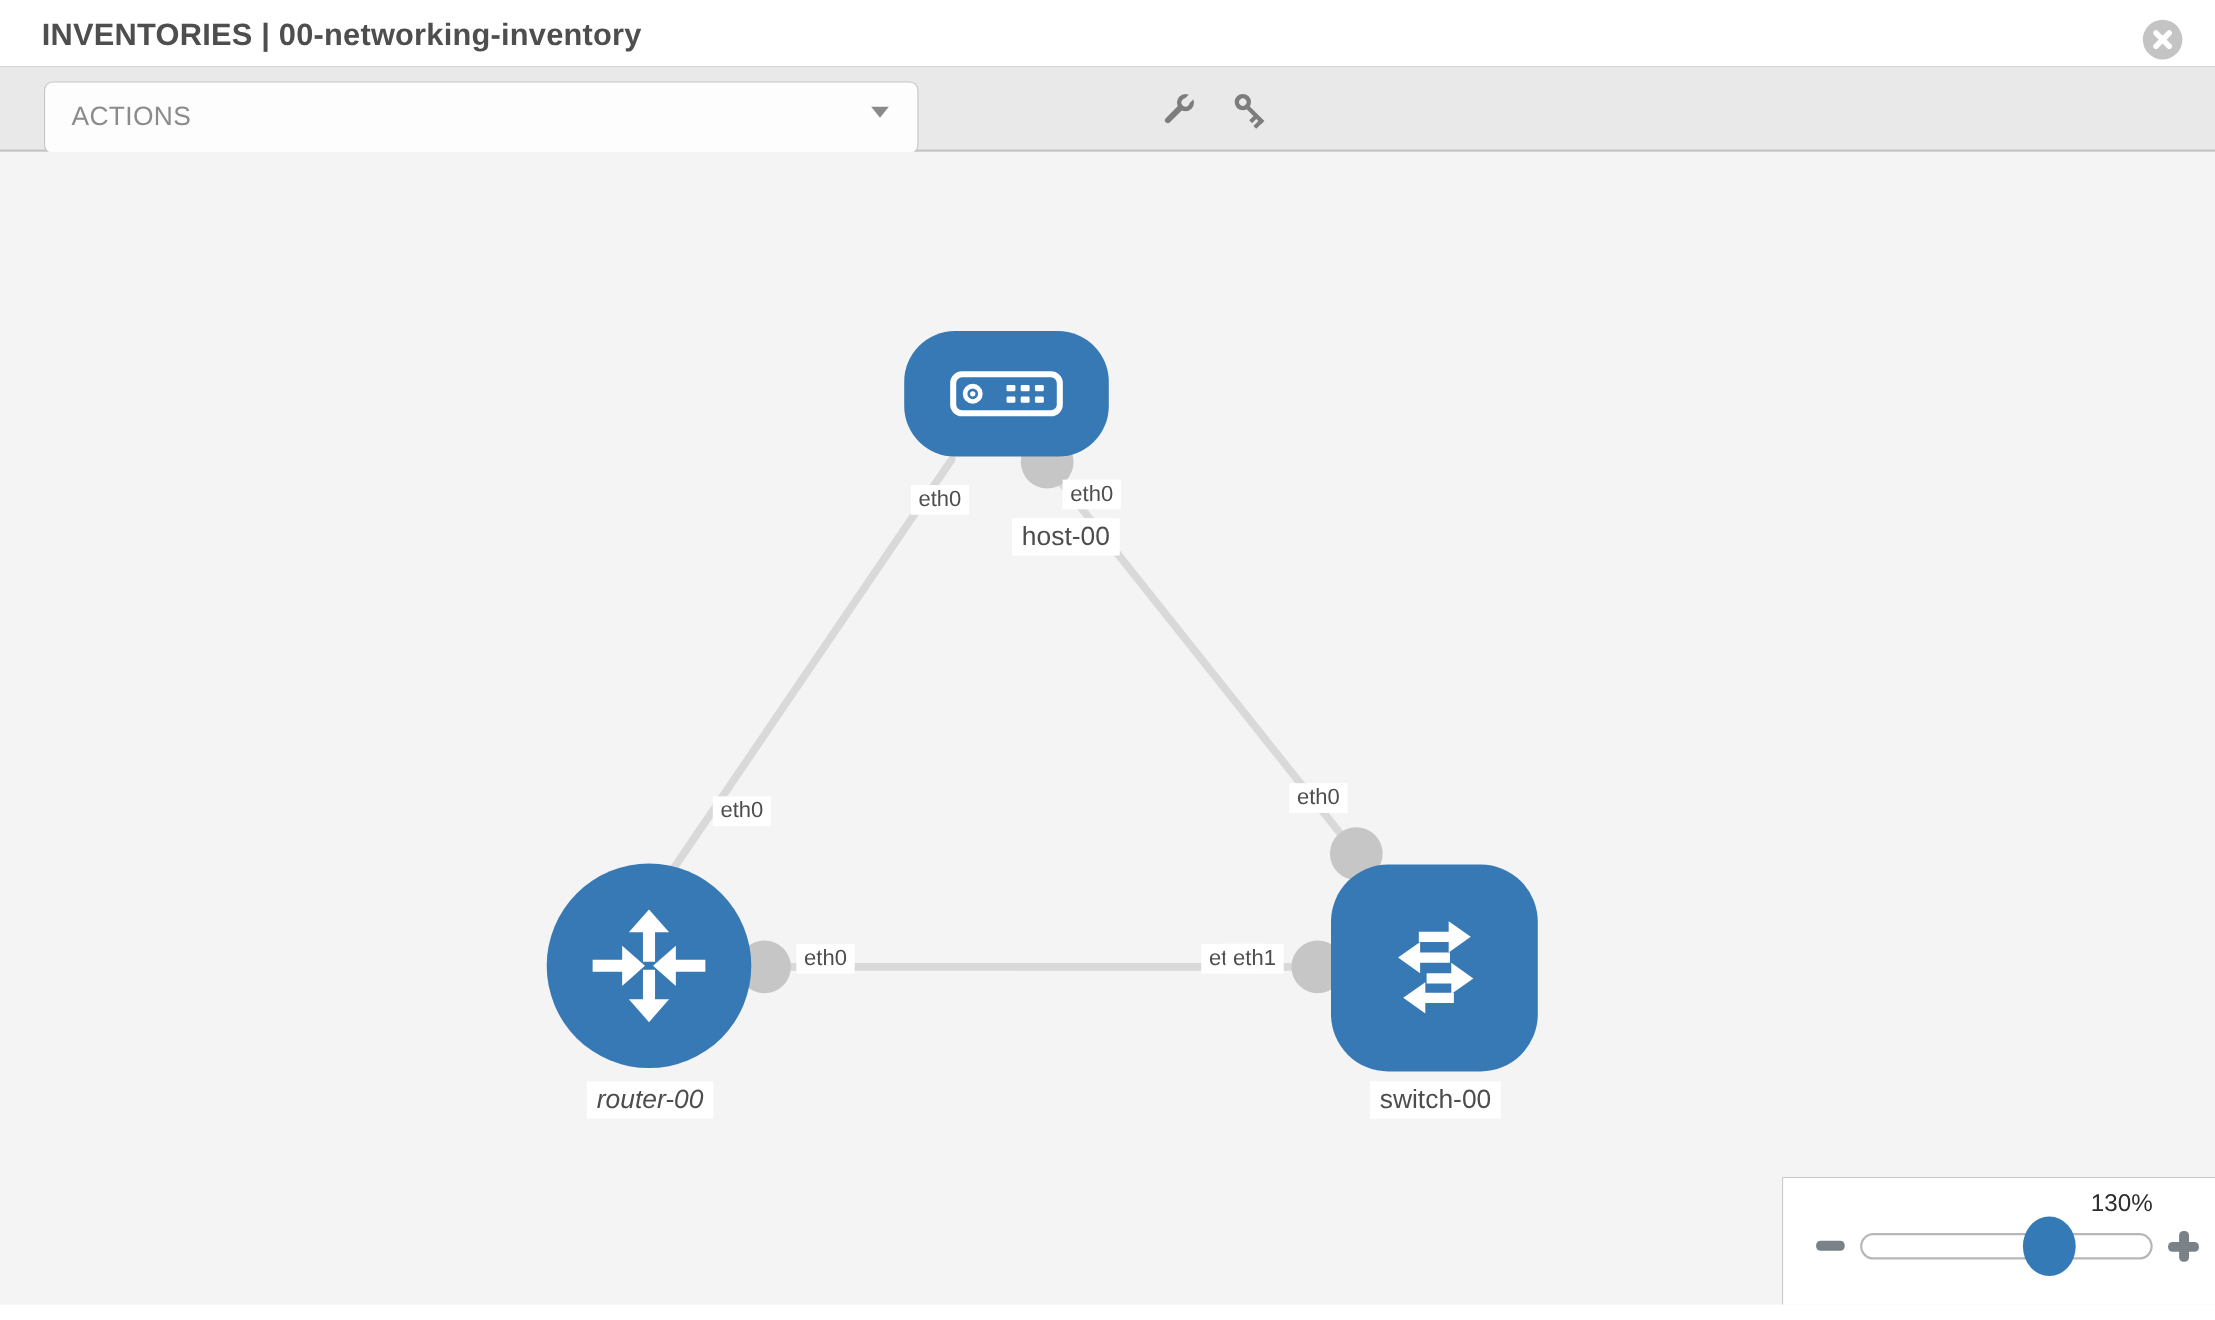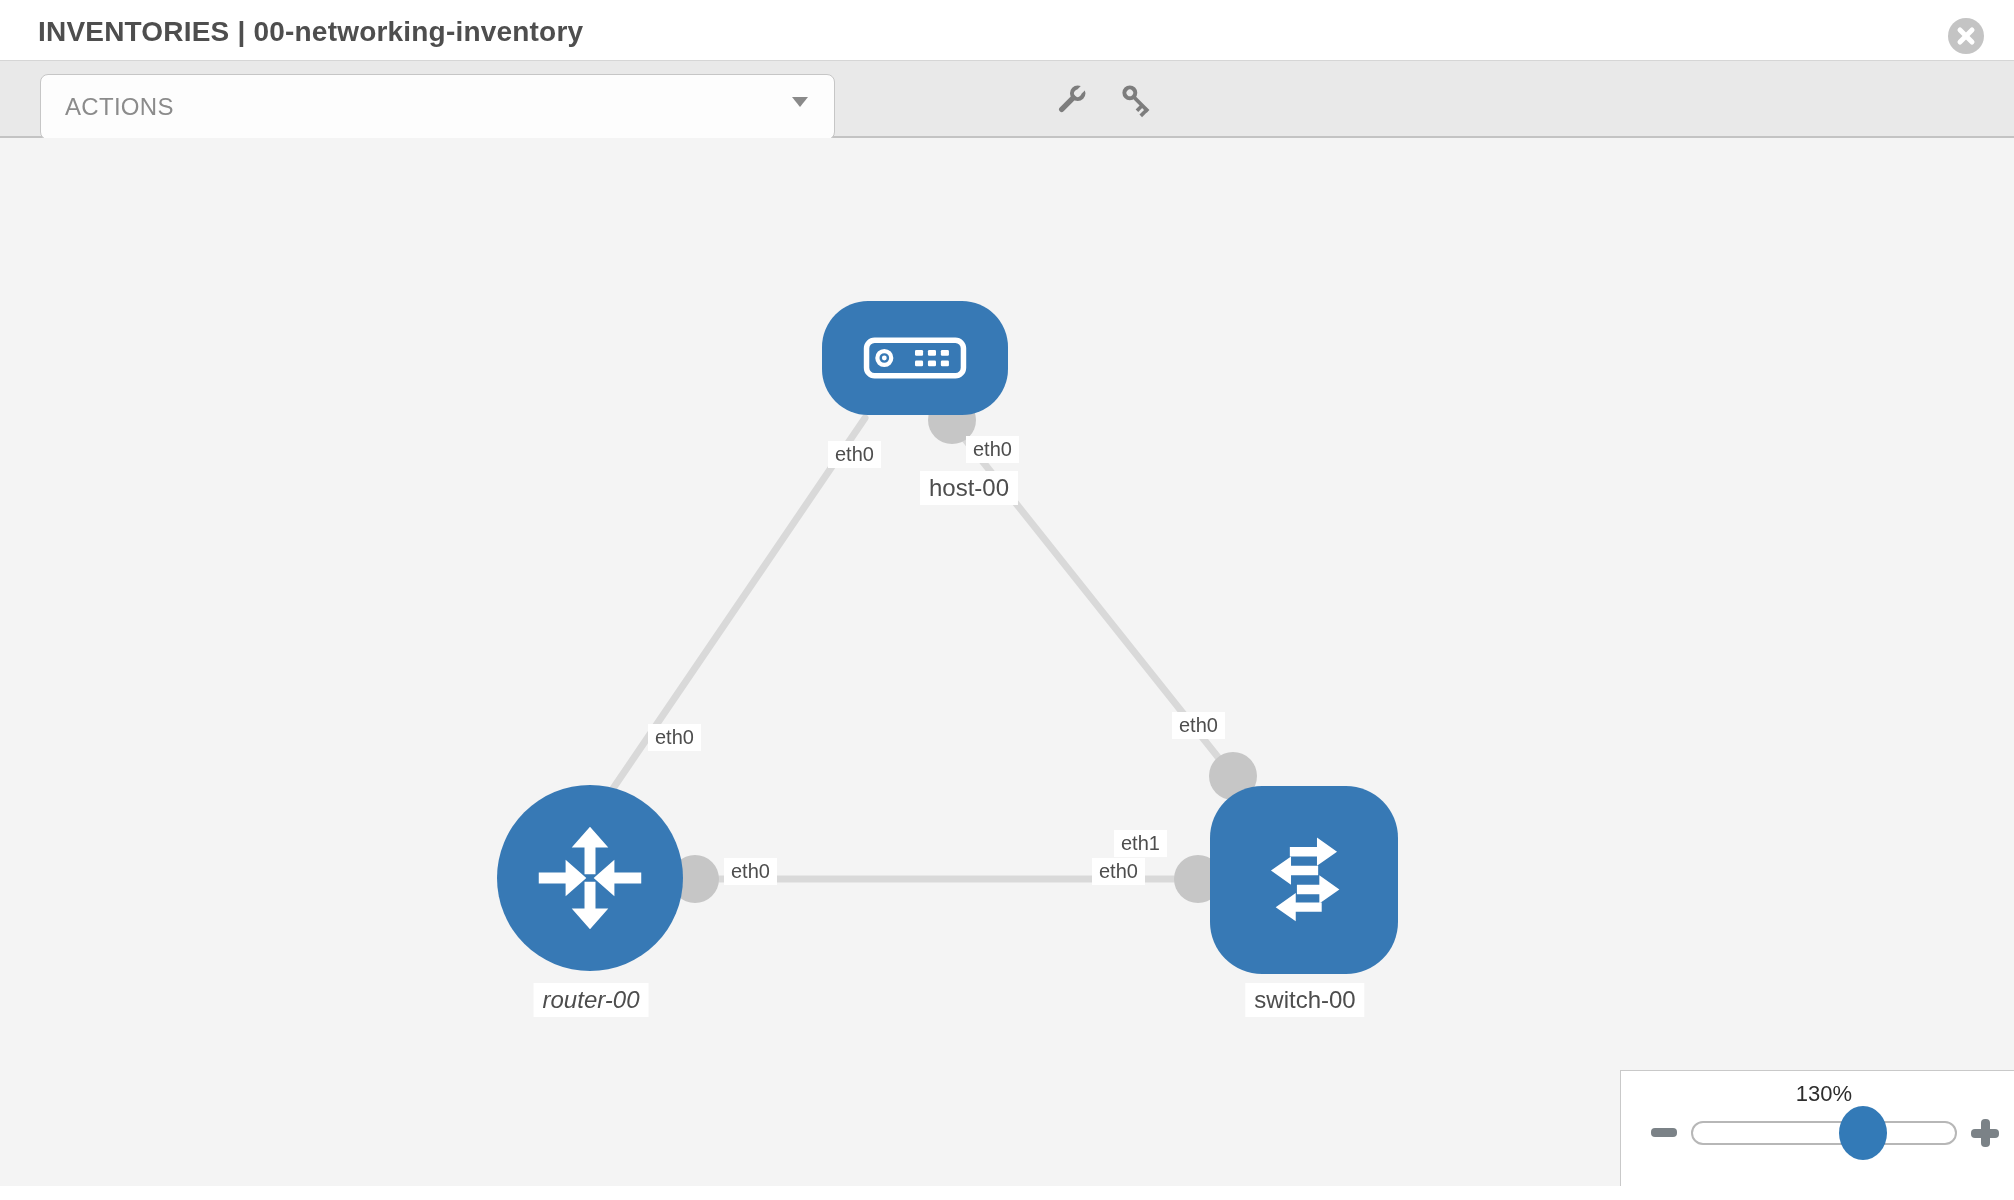"eth1" span.chip { top: 692px -> 720px }
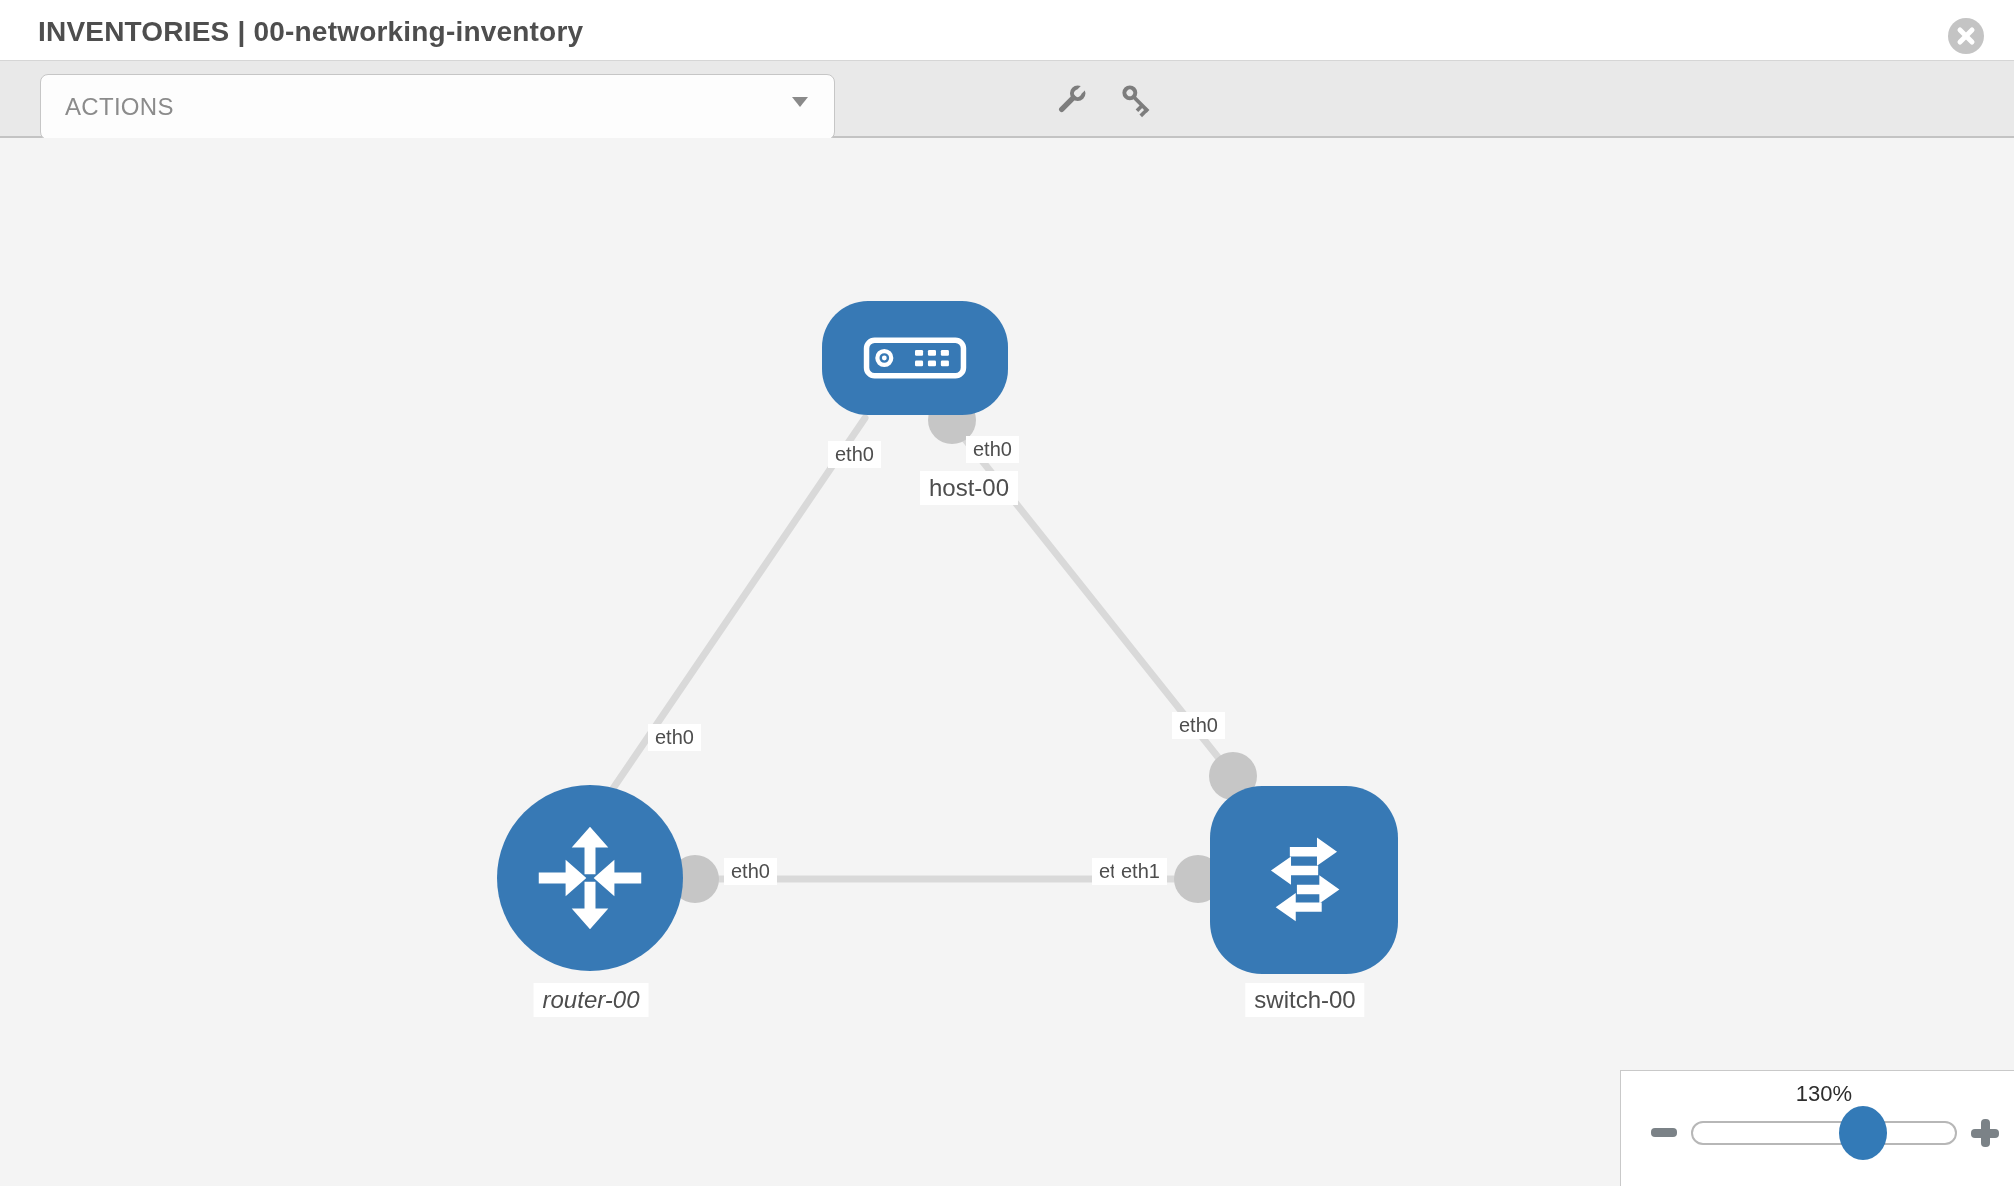"130%" .zoom-level { text-align: center -> right }
